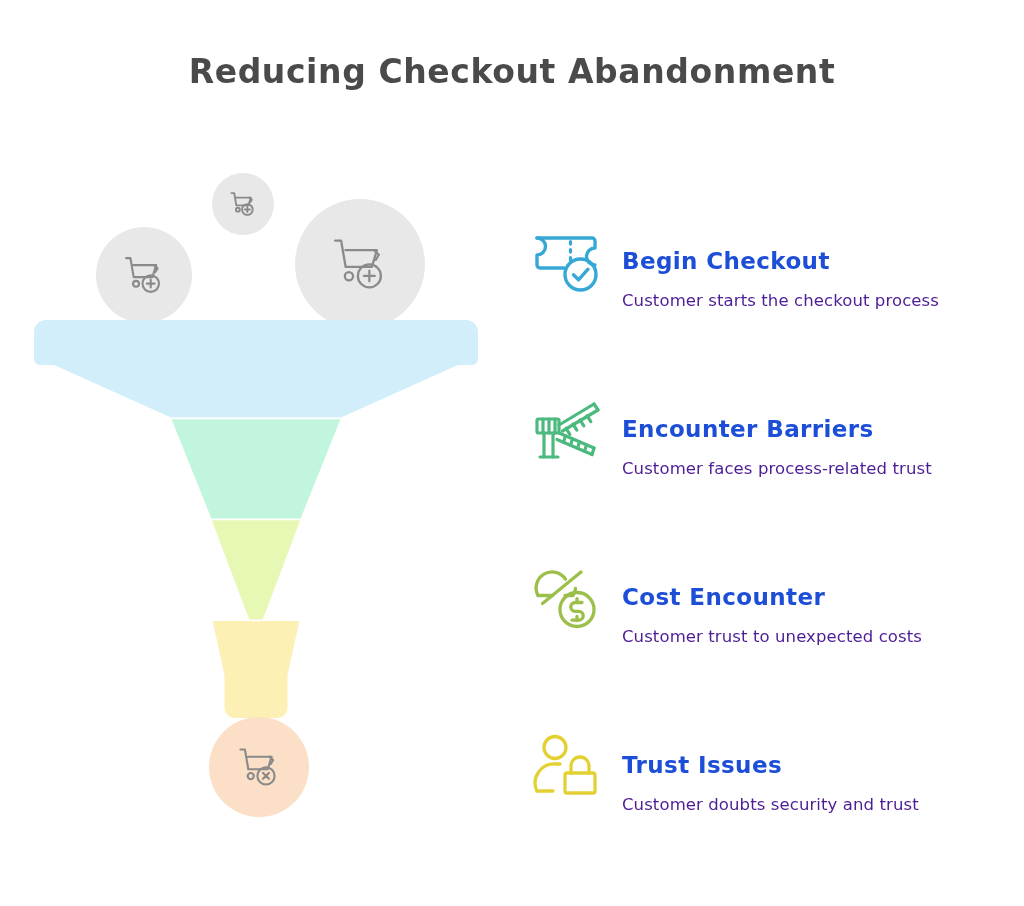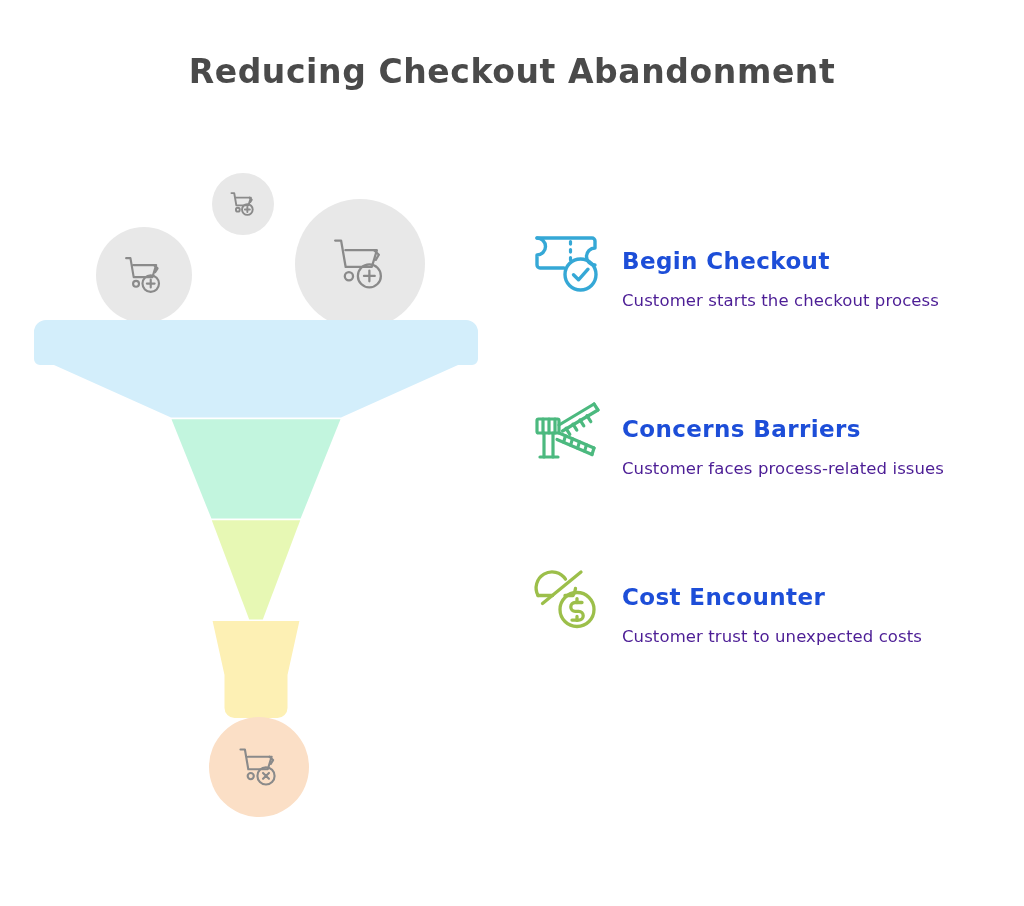"Concerns Barriers" div.step-heading { text: Concerns -> Encounter }
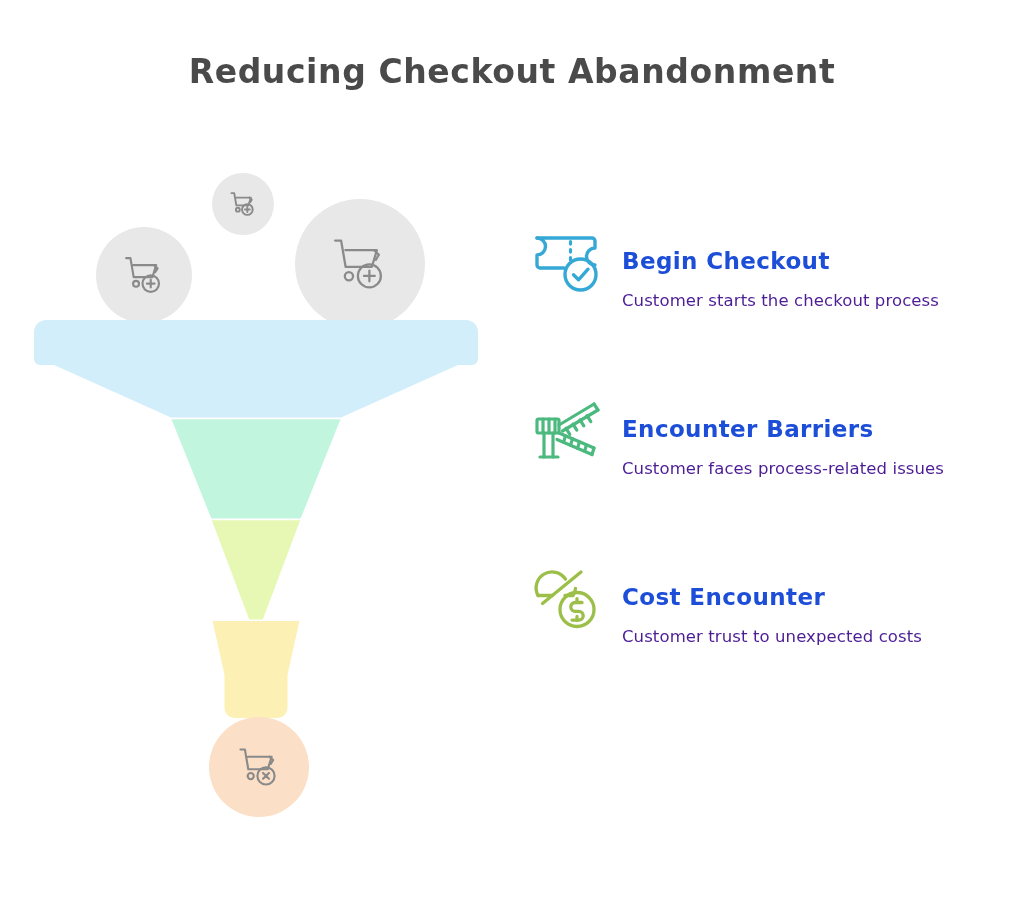"Customer faces process-related issues" div.step-desc { text: issues -> trust }
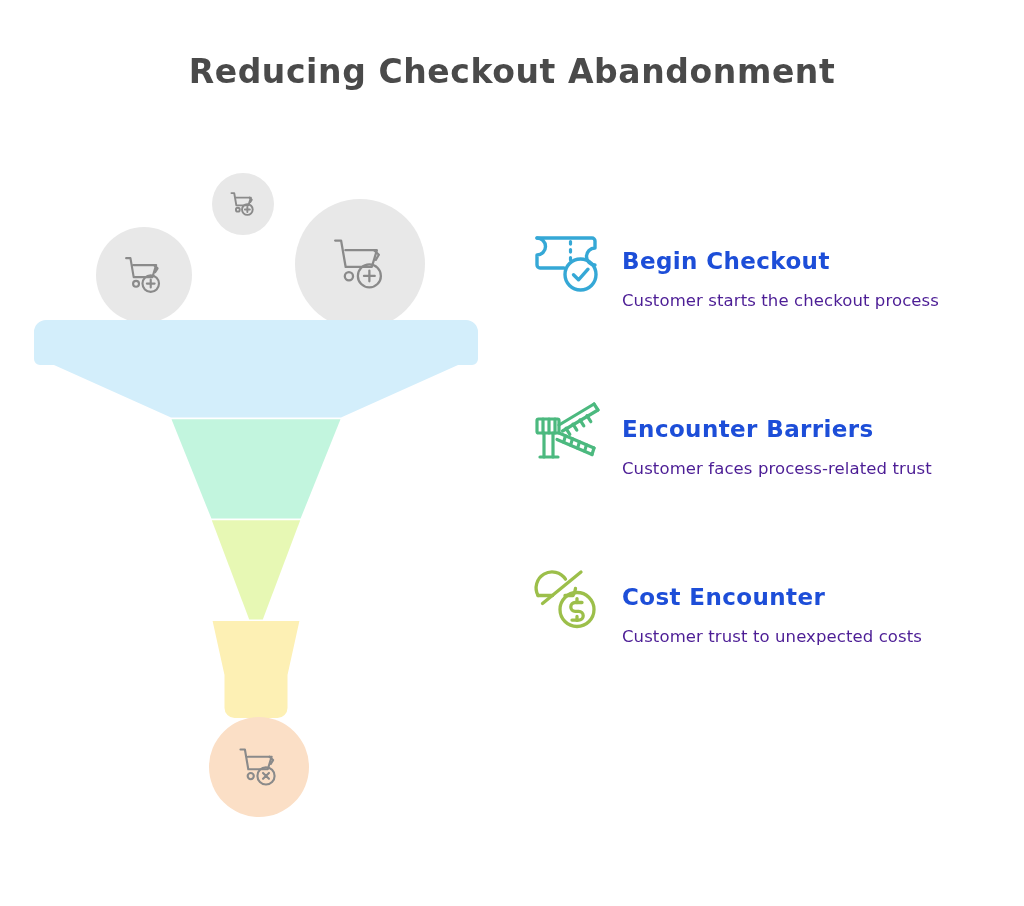"Trust Issues" div.step-row { html: none -> <div> <svg> <circle></circle> <path></path> <path></path> <rect></rect> <path></path> </svg> <div> <div>Trust Issues</div> <div>Customer doubts security and trust</div> </div> </div> }
